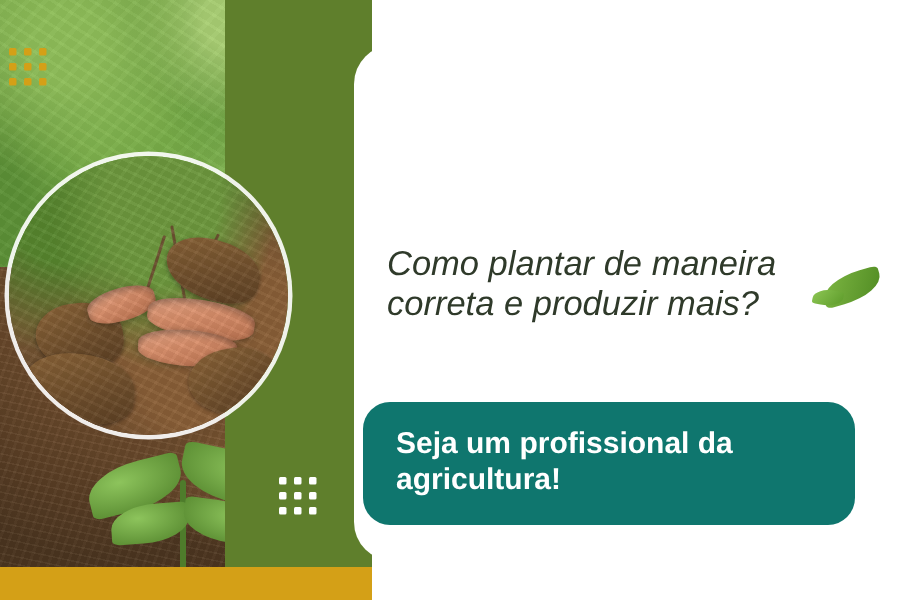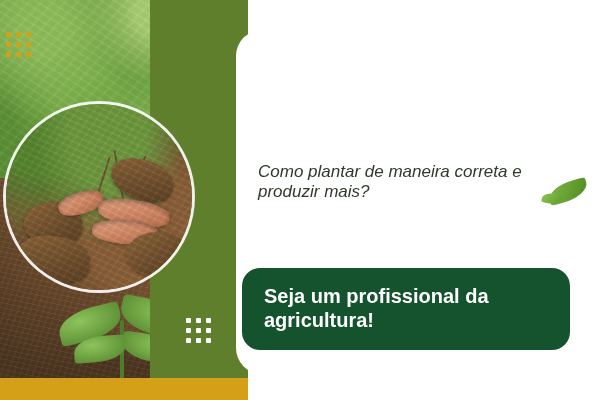"Como plantar de maneira correta" .subhead { font-size: 17px -> 23px }
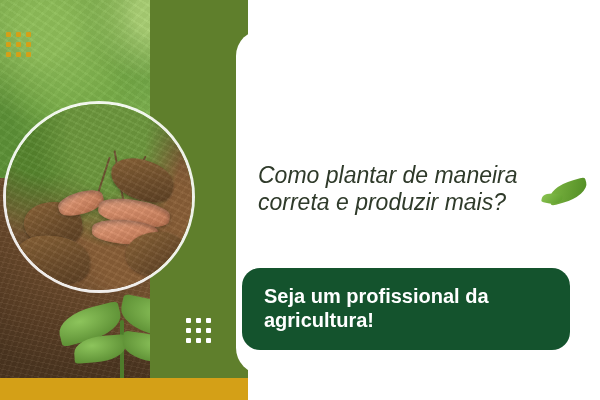"Seja um profissional da agricultura!" .cta { background: #14532d -> #0f766e }
